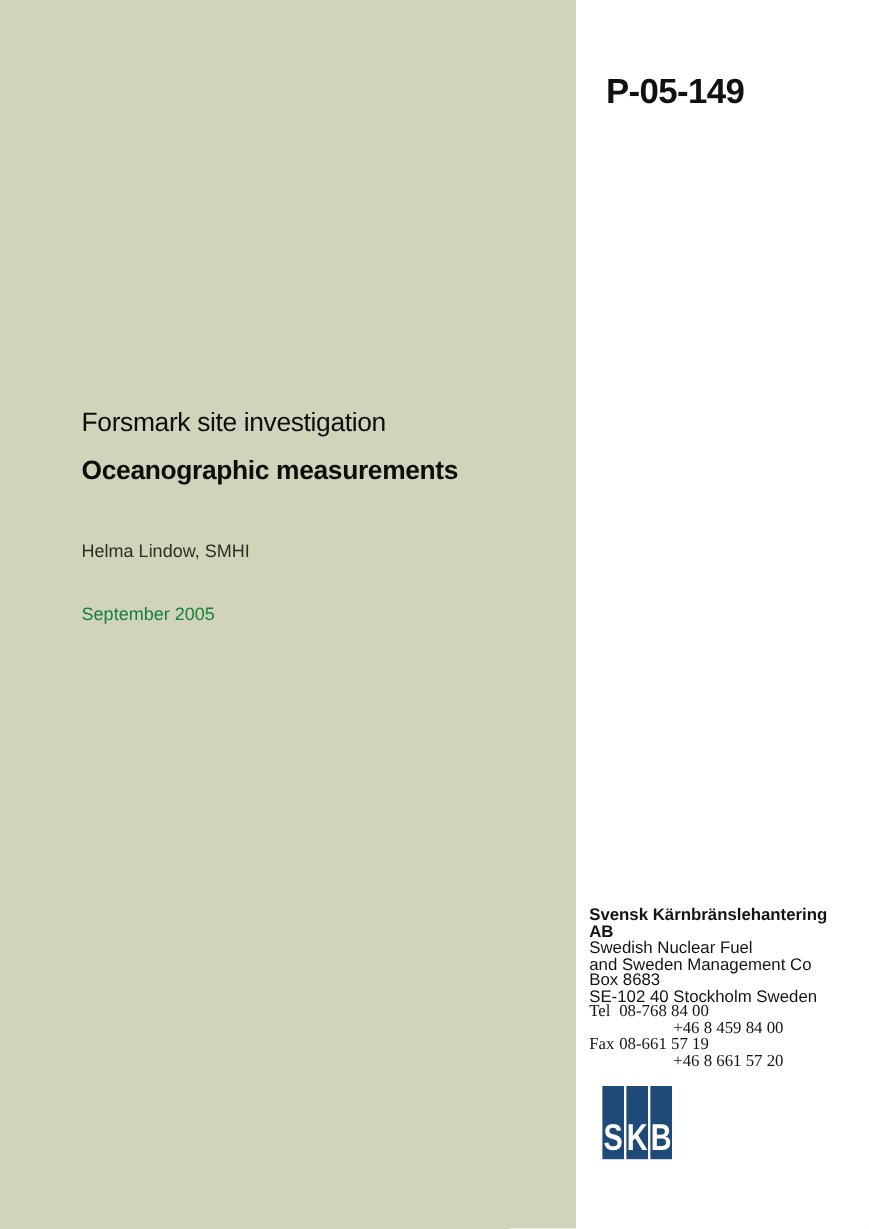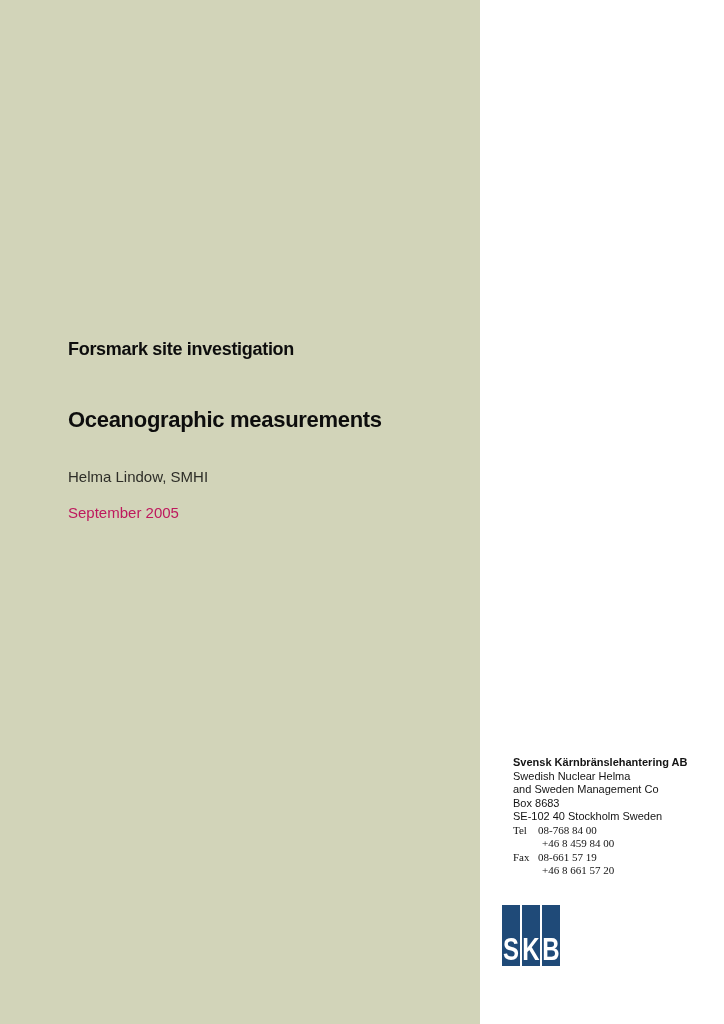"P-05-149" div.report-number { html: none -> <div>P-05-149</div> }
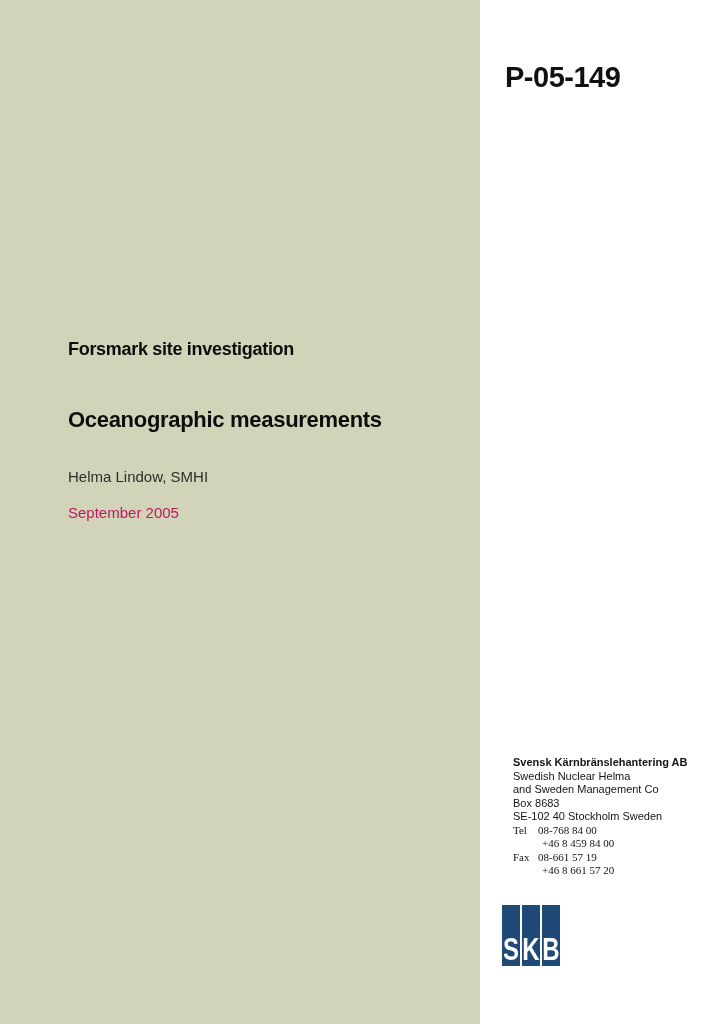"Forsmark site investigation" .title-line1 { font-size: 18px -> 22px; font-weight: bold -> normal }
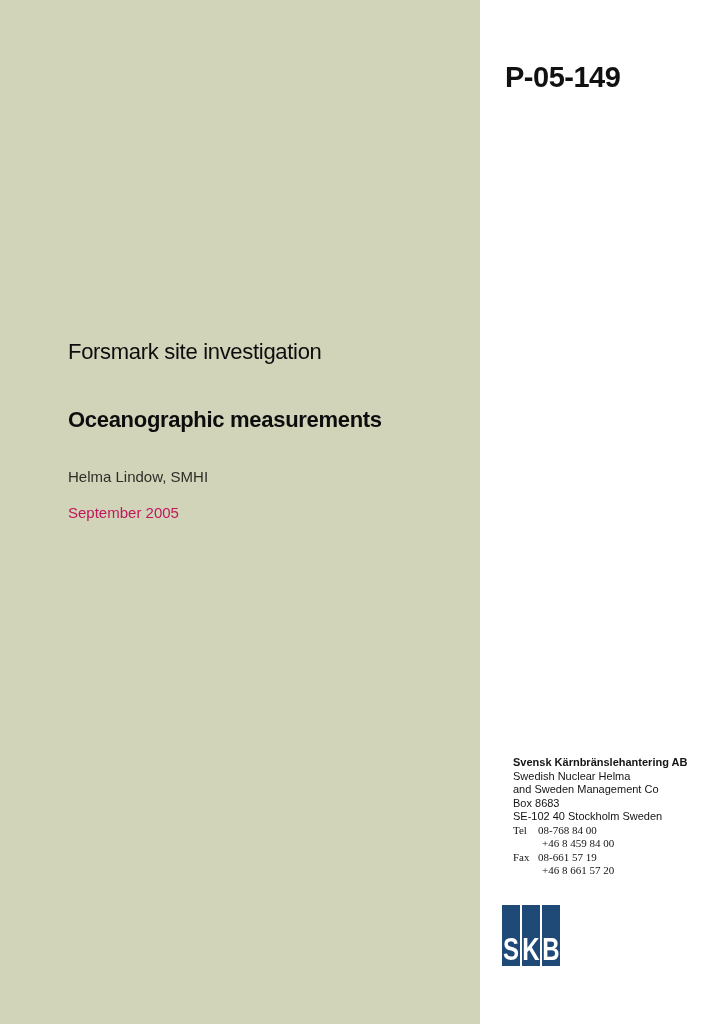"Oceanographic measurements" .title-line2 { top: 408px -> 380px }
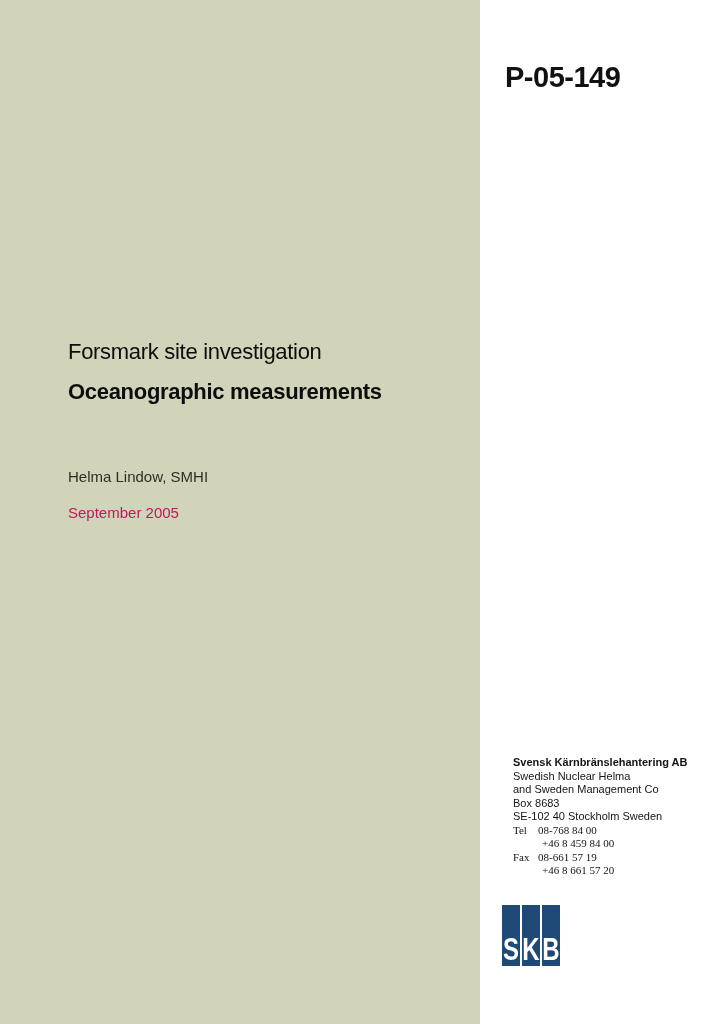"Helma Lindow, SMHI" .author { top: 468px -> 451px }
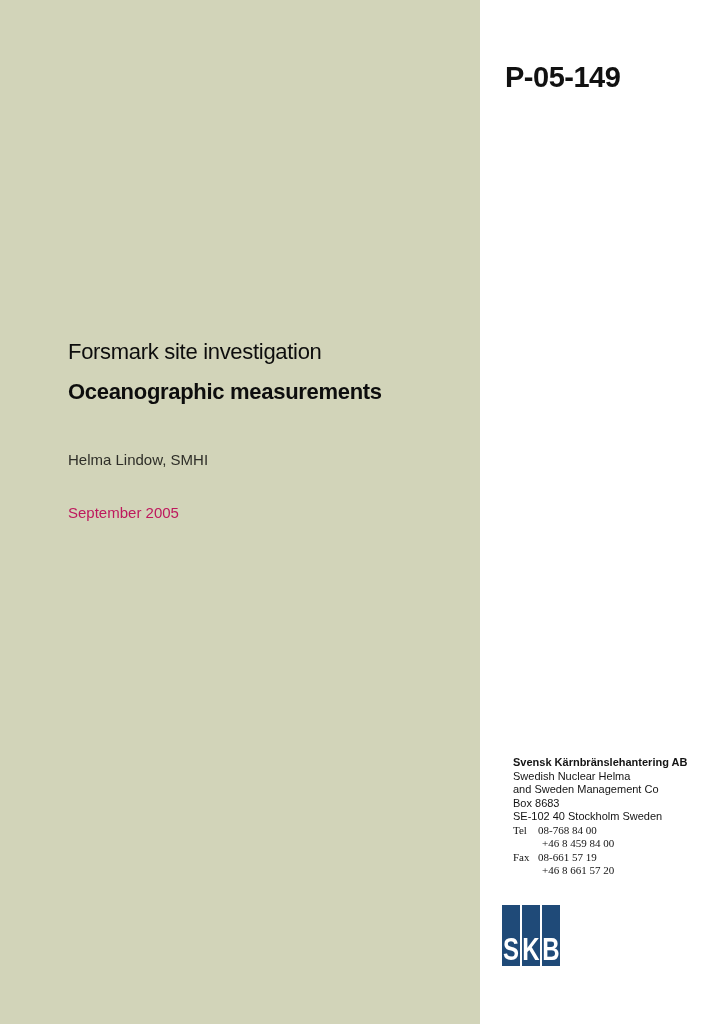"September 2005" .date { color: #be185d -> #15803d }
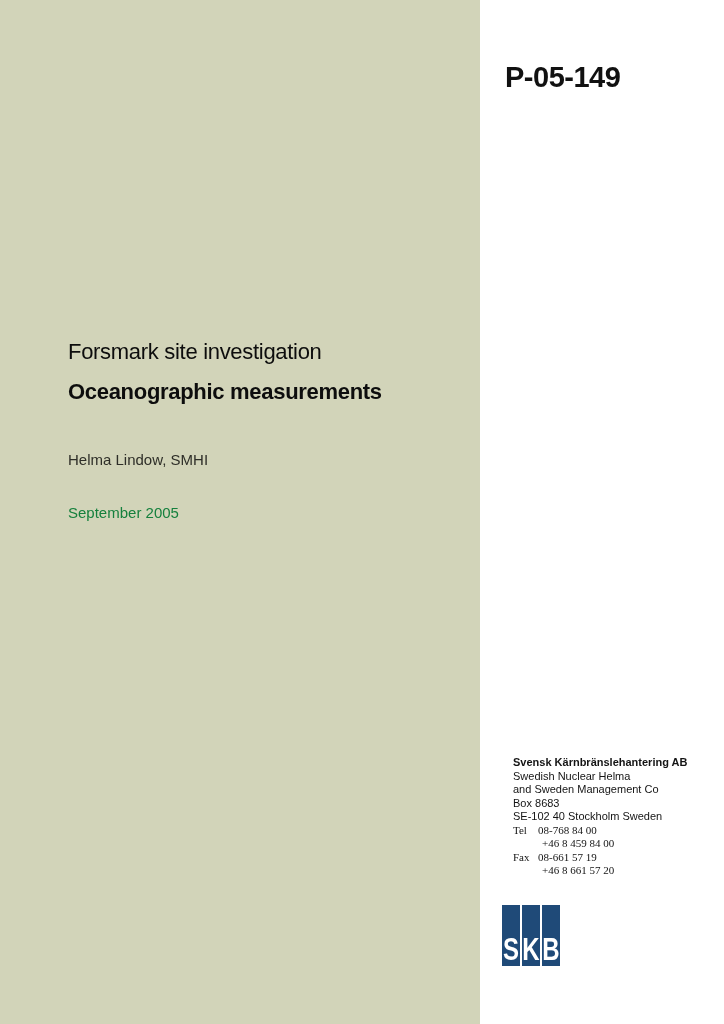"Svensk Kärnbränslehantering AB" .publisher { font-size: 11px -> 14px; left: 513px -> 491px }
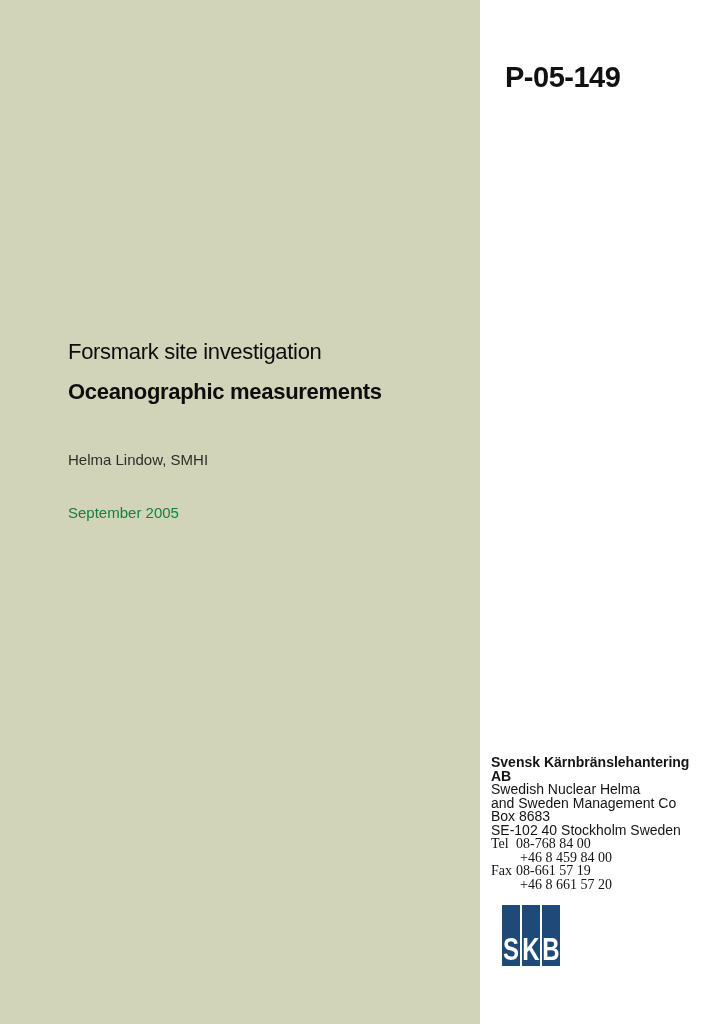"Swedish Nuclear Helma" div.pub-line { text: Helma -> Fuel }
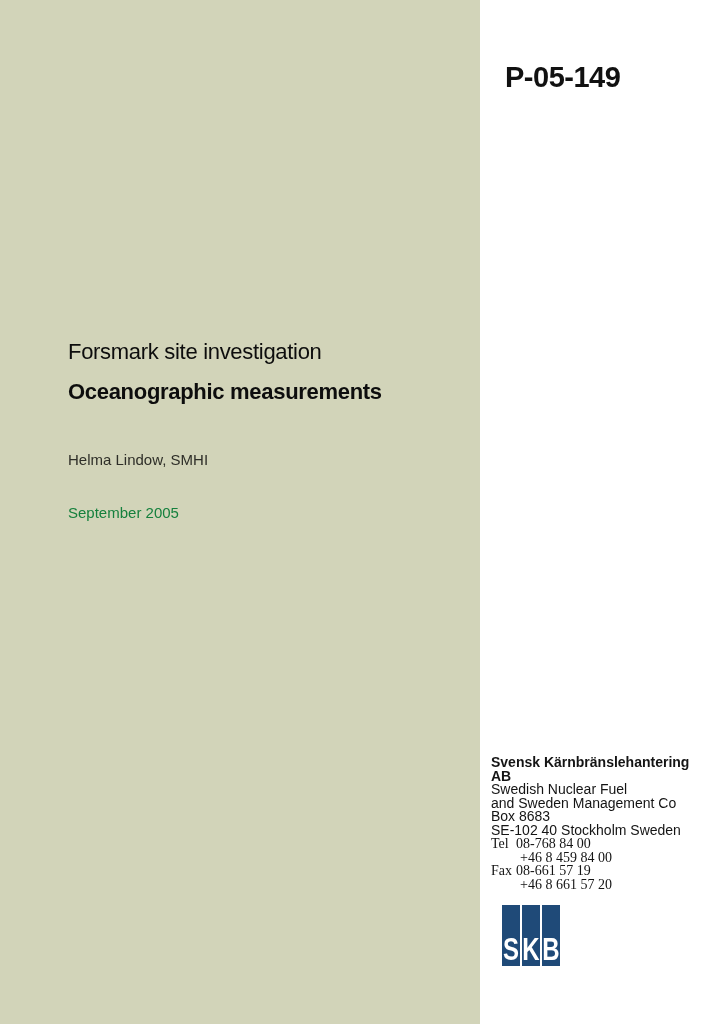"+46 8 459 84 00" .contact-value.indent { margin-left: none -> 41px }
